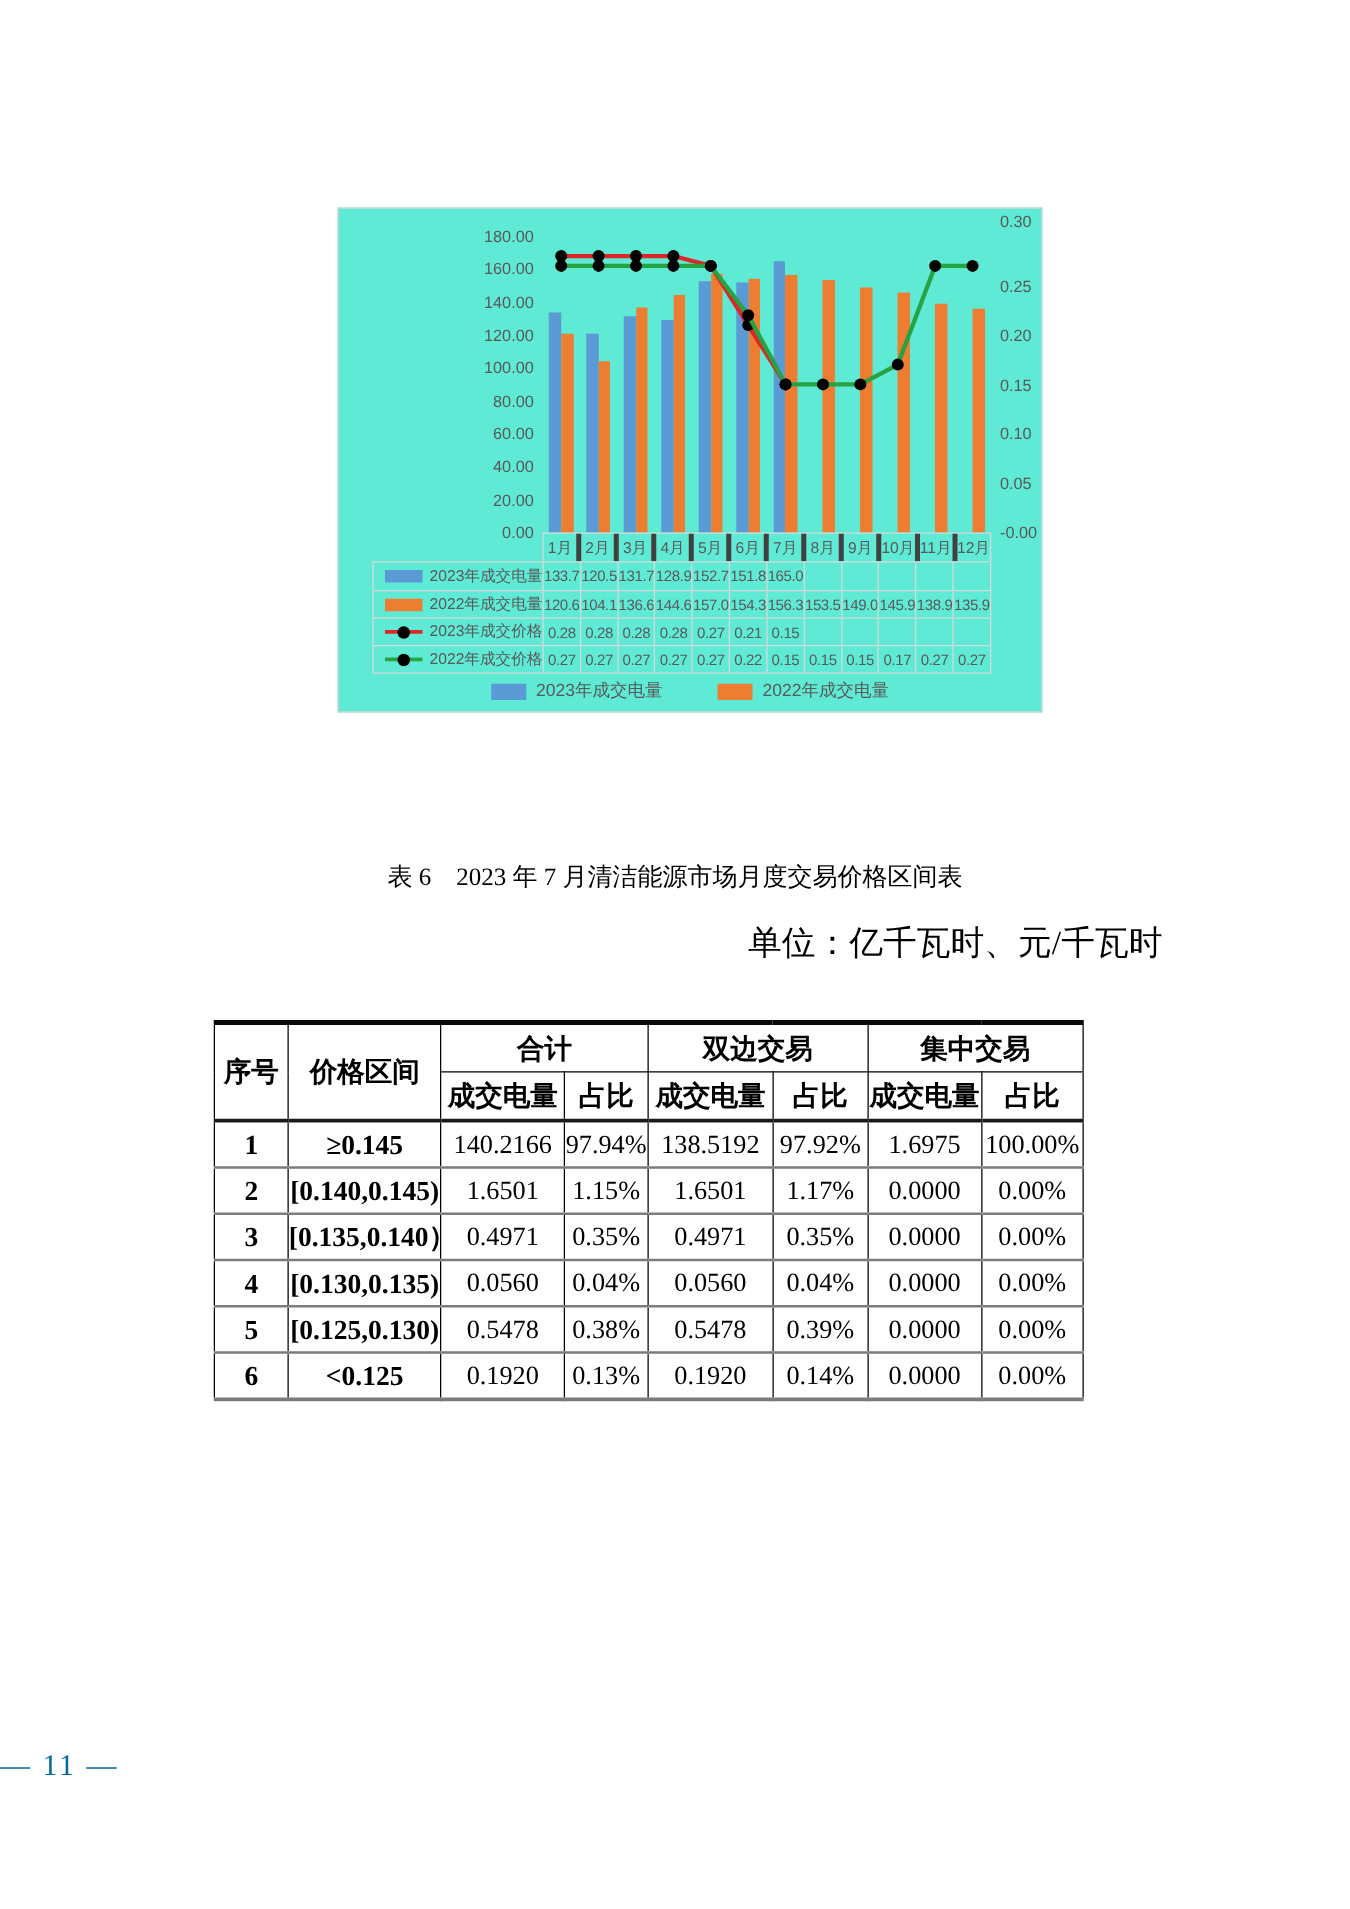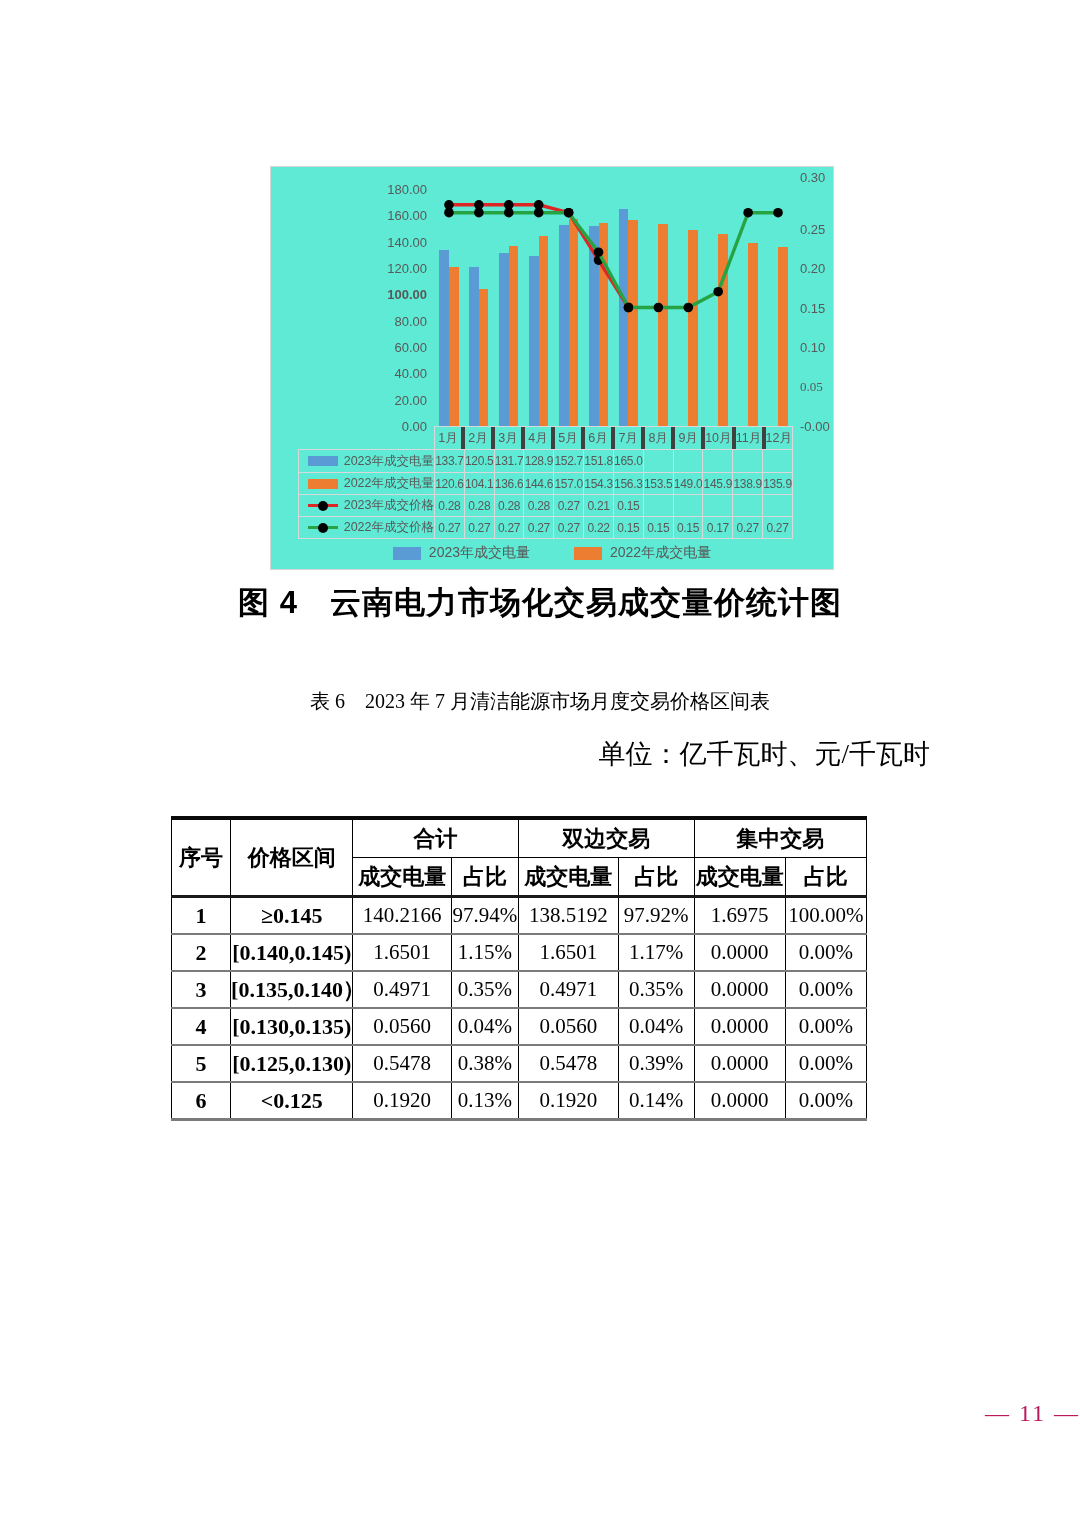"100.00" div.ylab { font-weight: bold -> none }
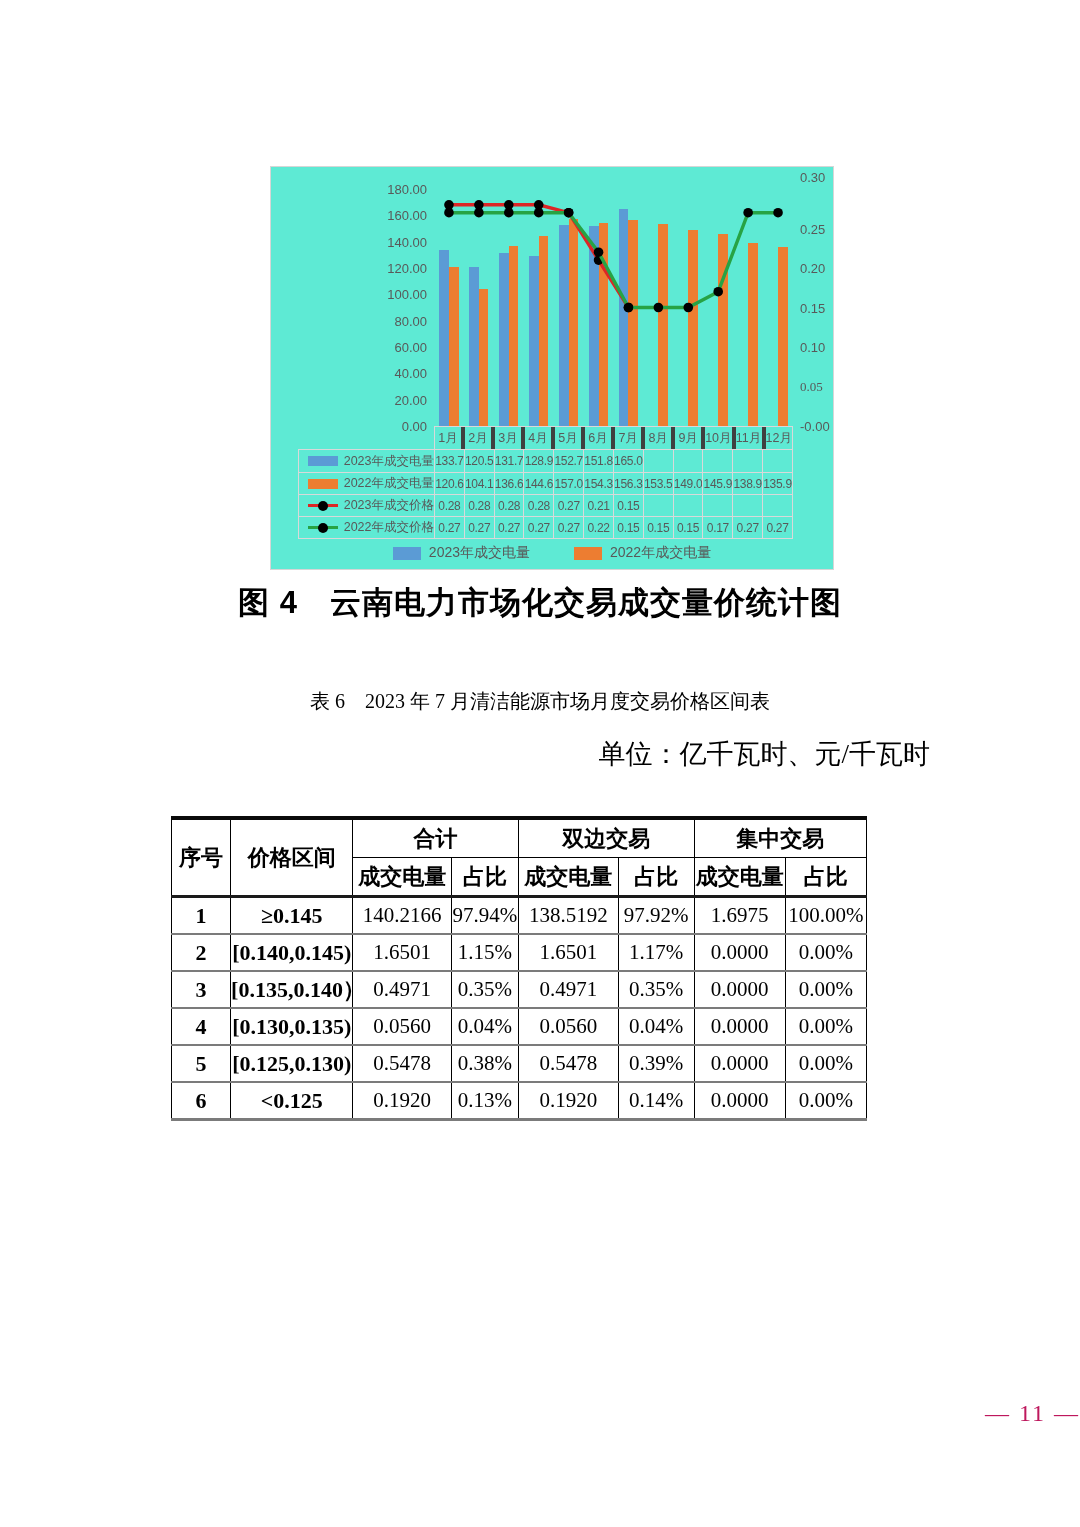"0.05" div.yrlab { font-family: Liberation Serif, serif -> none }
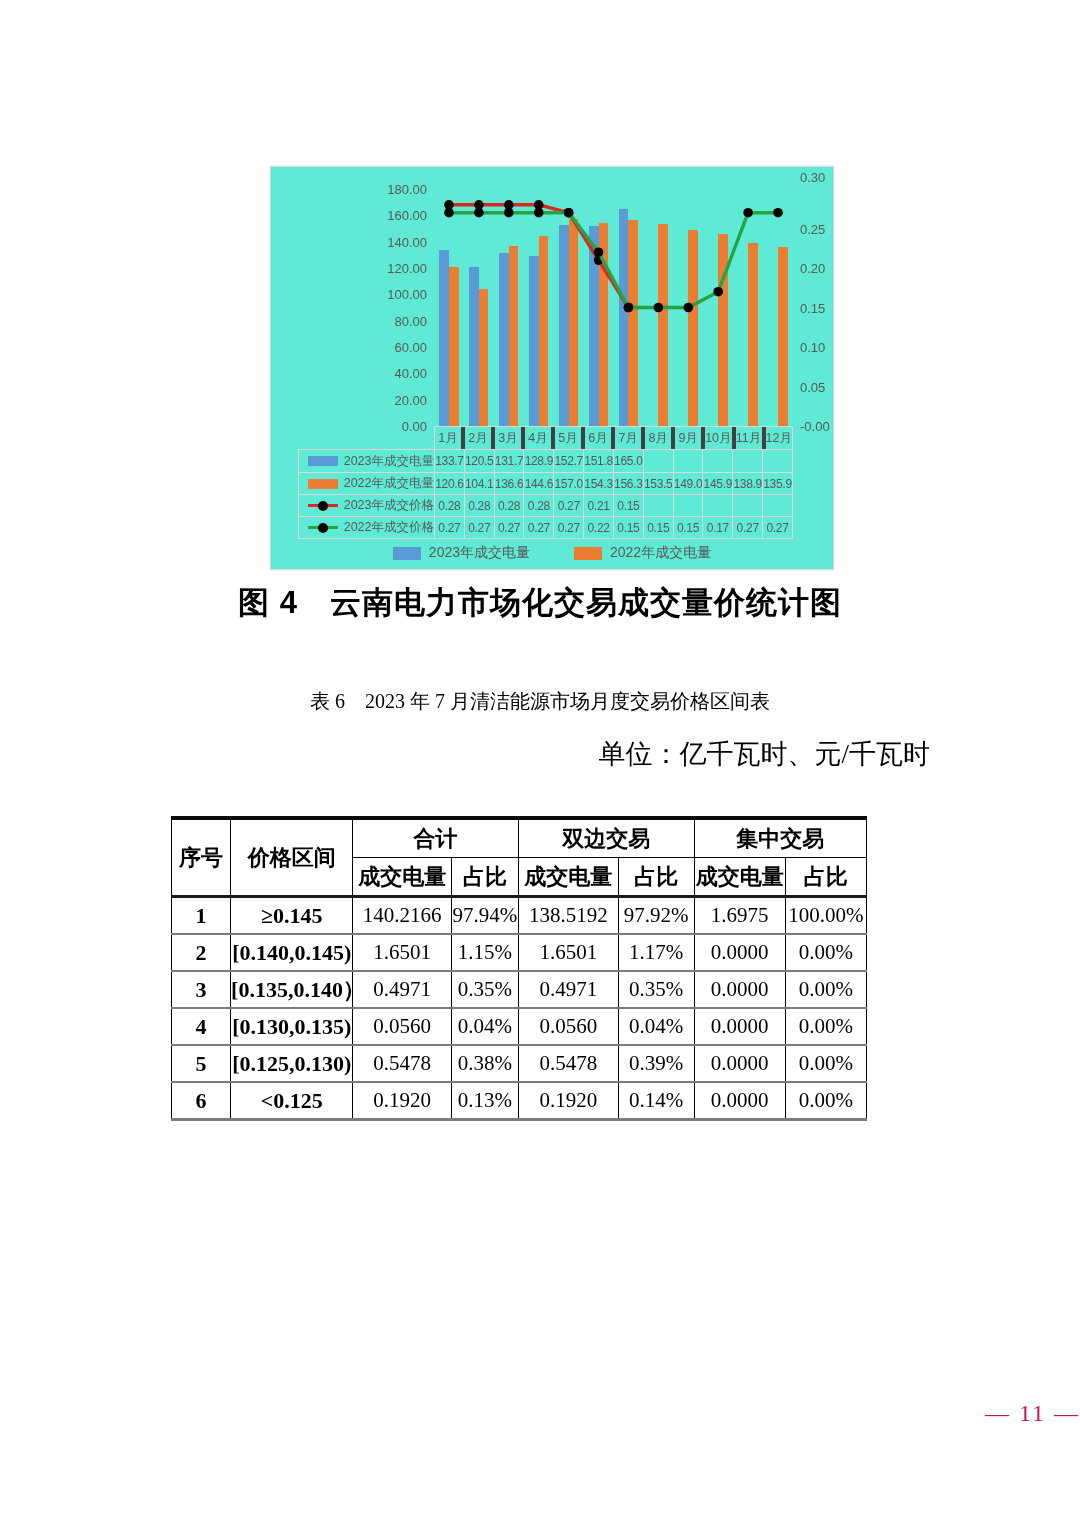"图 4 云南电力市场化交易成交量价统计图" div.fig-caption { html: <div>图 4 云南电力市场化交易成交量价统计图</div> -> none }
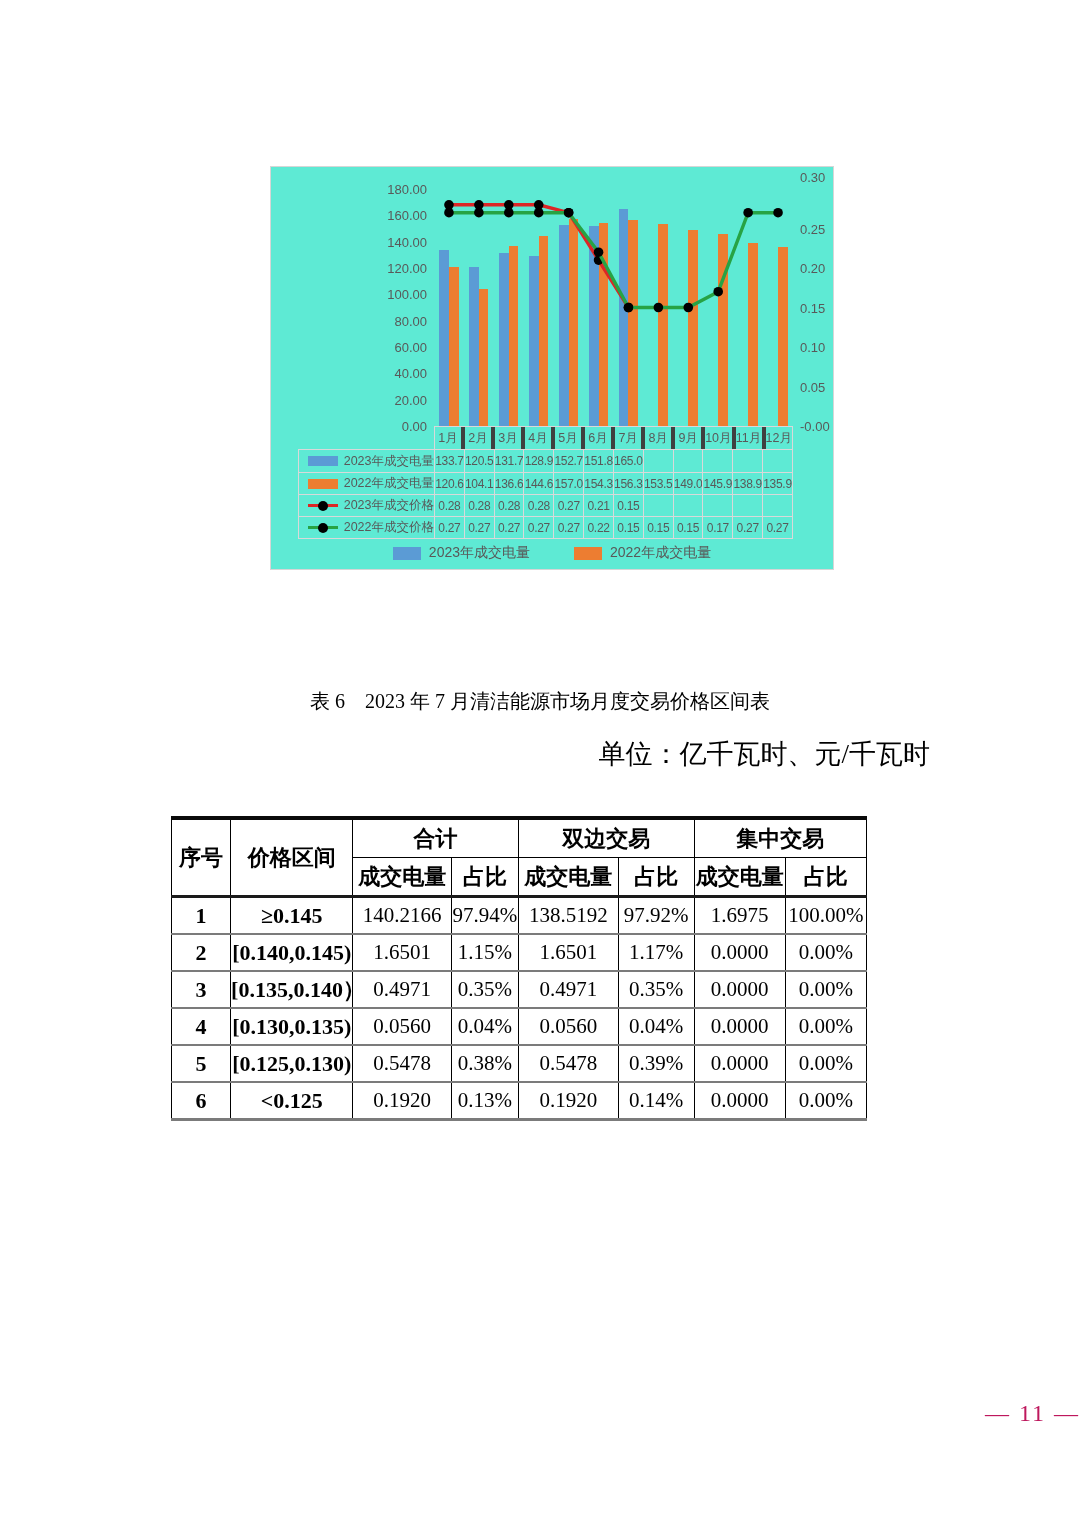"— 11 —" .page-number { color: #be185d -> #0369a1; text-align: right -> left }
